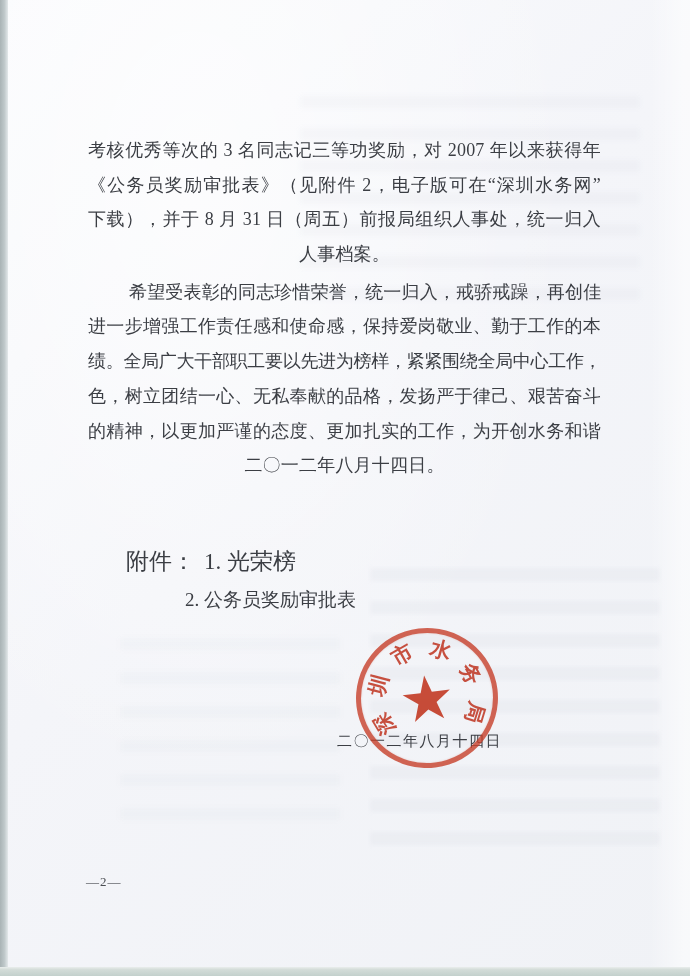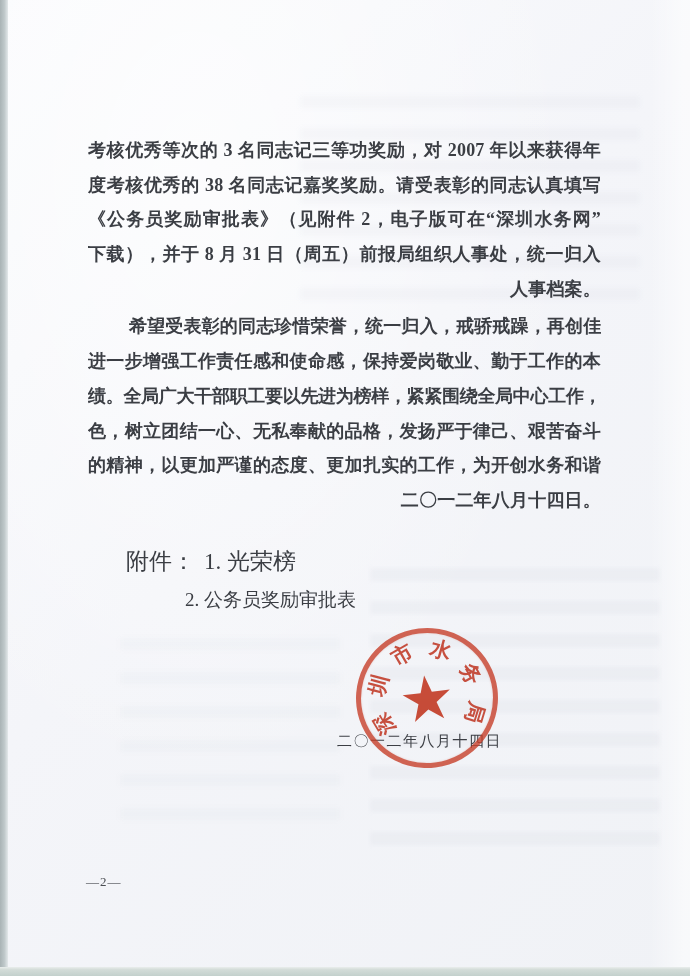"考核优秀等次的 3 名同志记三等功奖励，对 2007 年以来获得年" .textblock { font-weight: bold -> none }
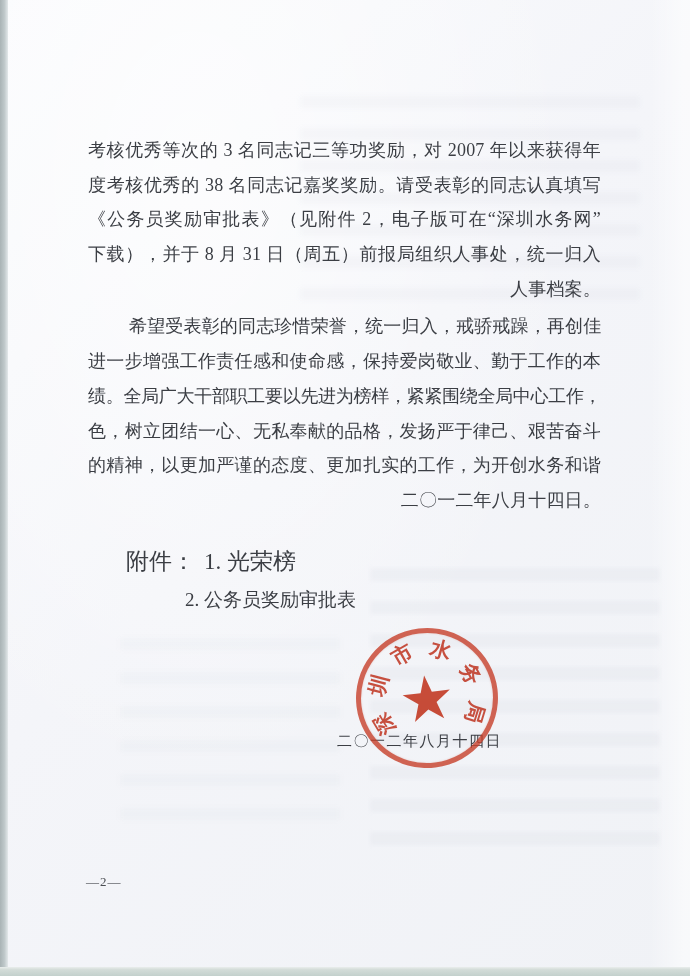"度考核优秀的 38 名同志记嘉奖奖励。请受表彰的同志认真填写" div.line { html: <div>度考核优秀的 38 名同志记嘉奖奖励。请受表彰的同志认真填写</div> -> none }
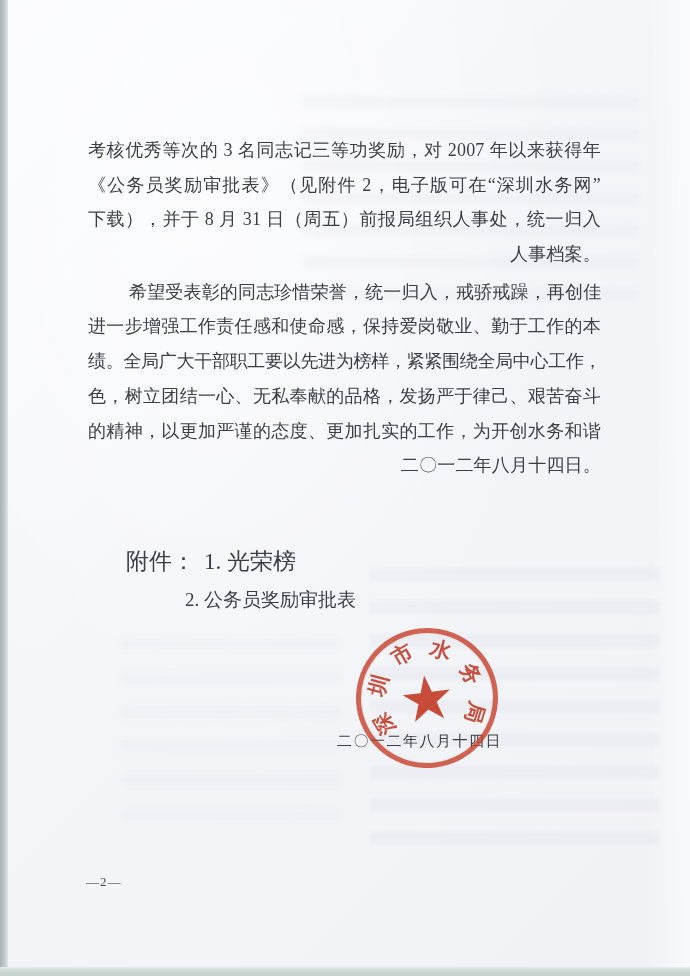"人事档案。" .start { text-align: right -> center }
